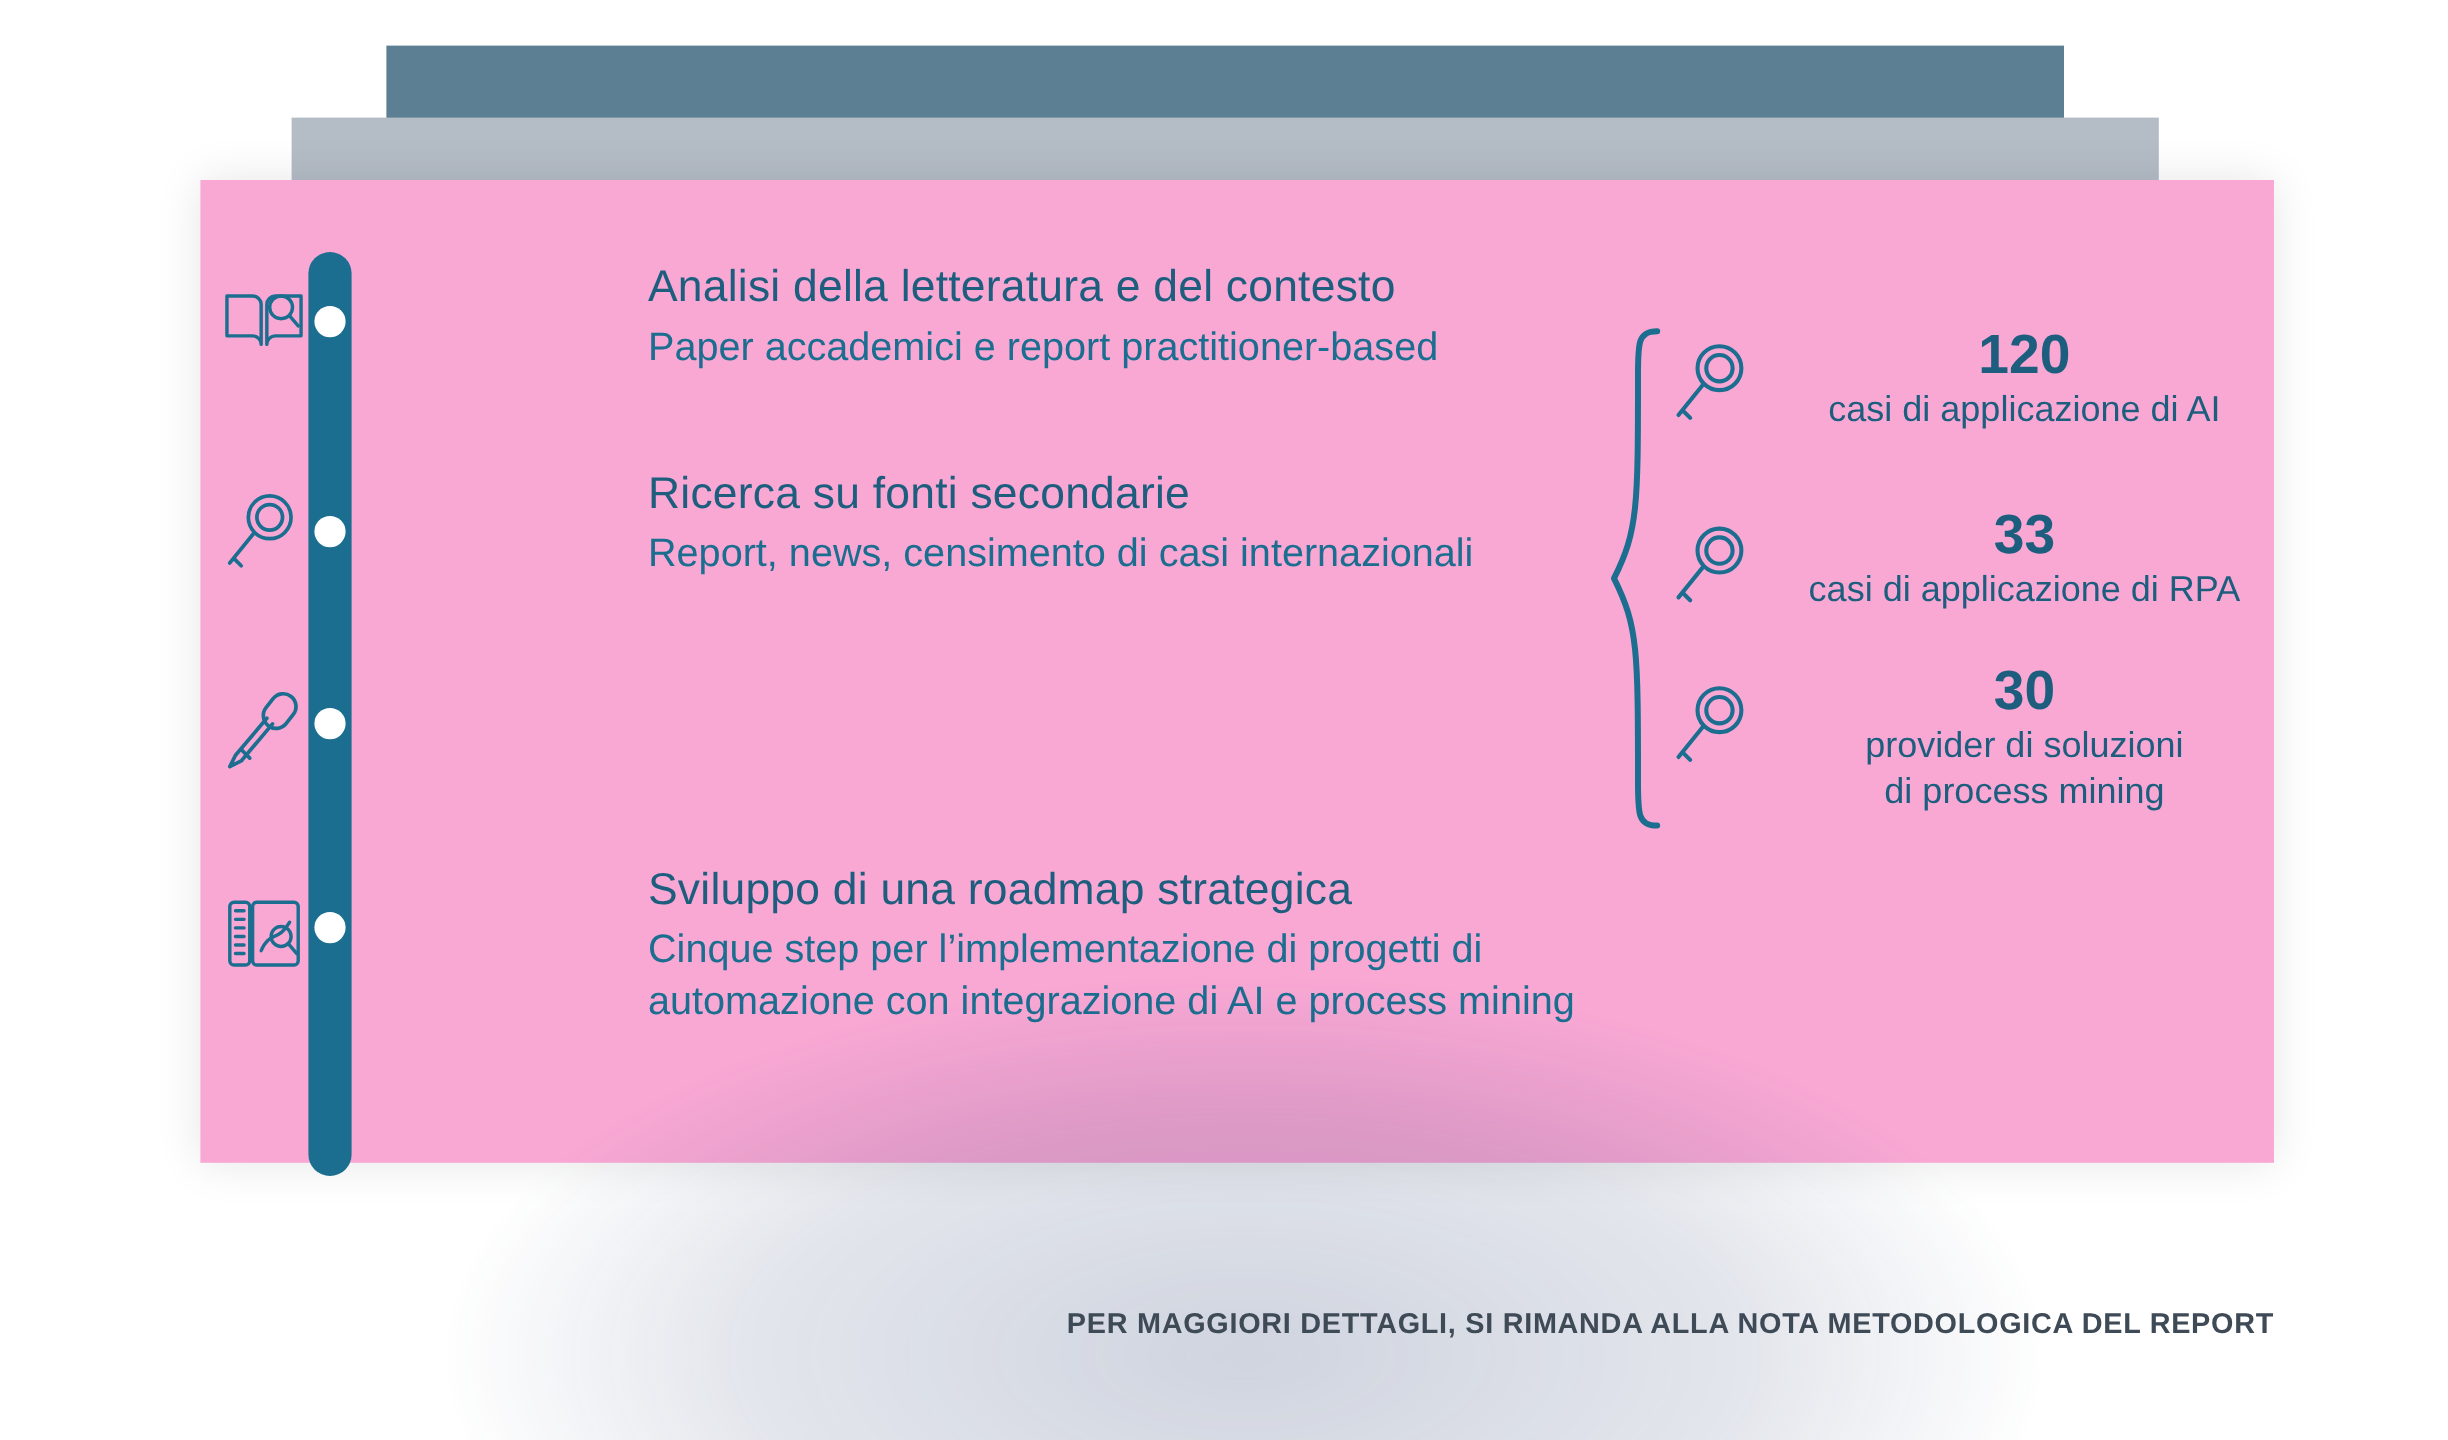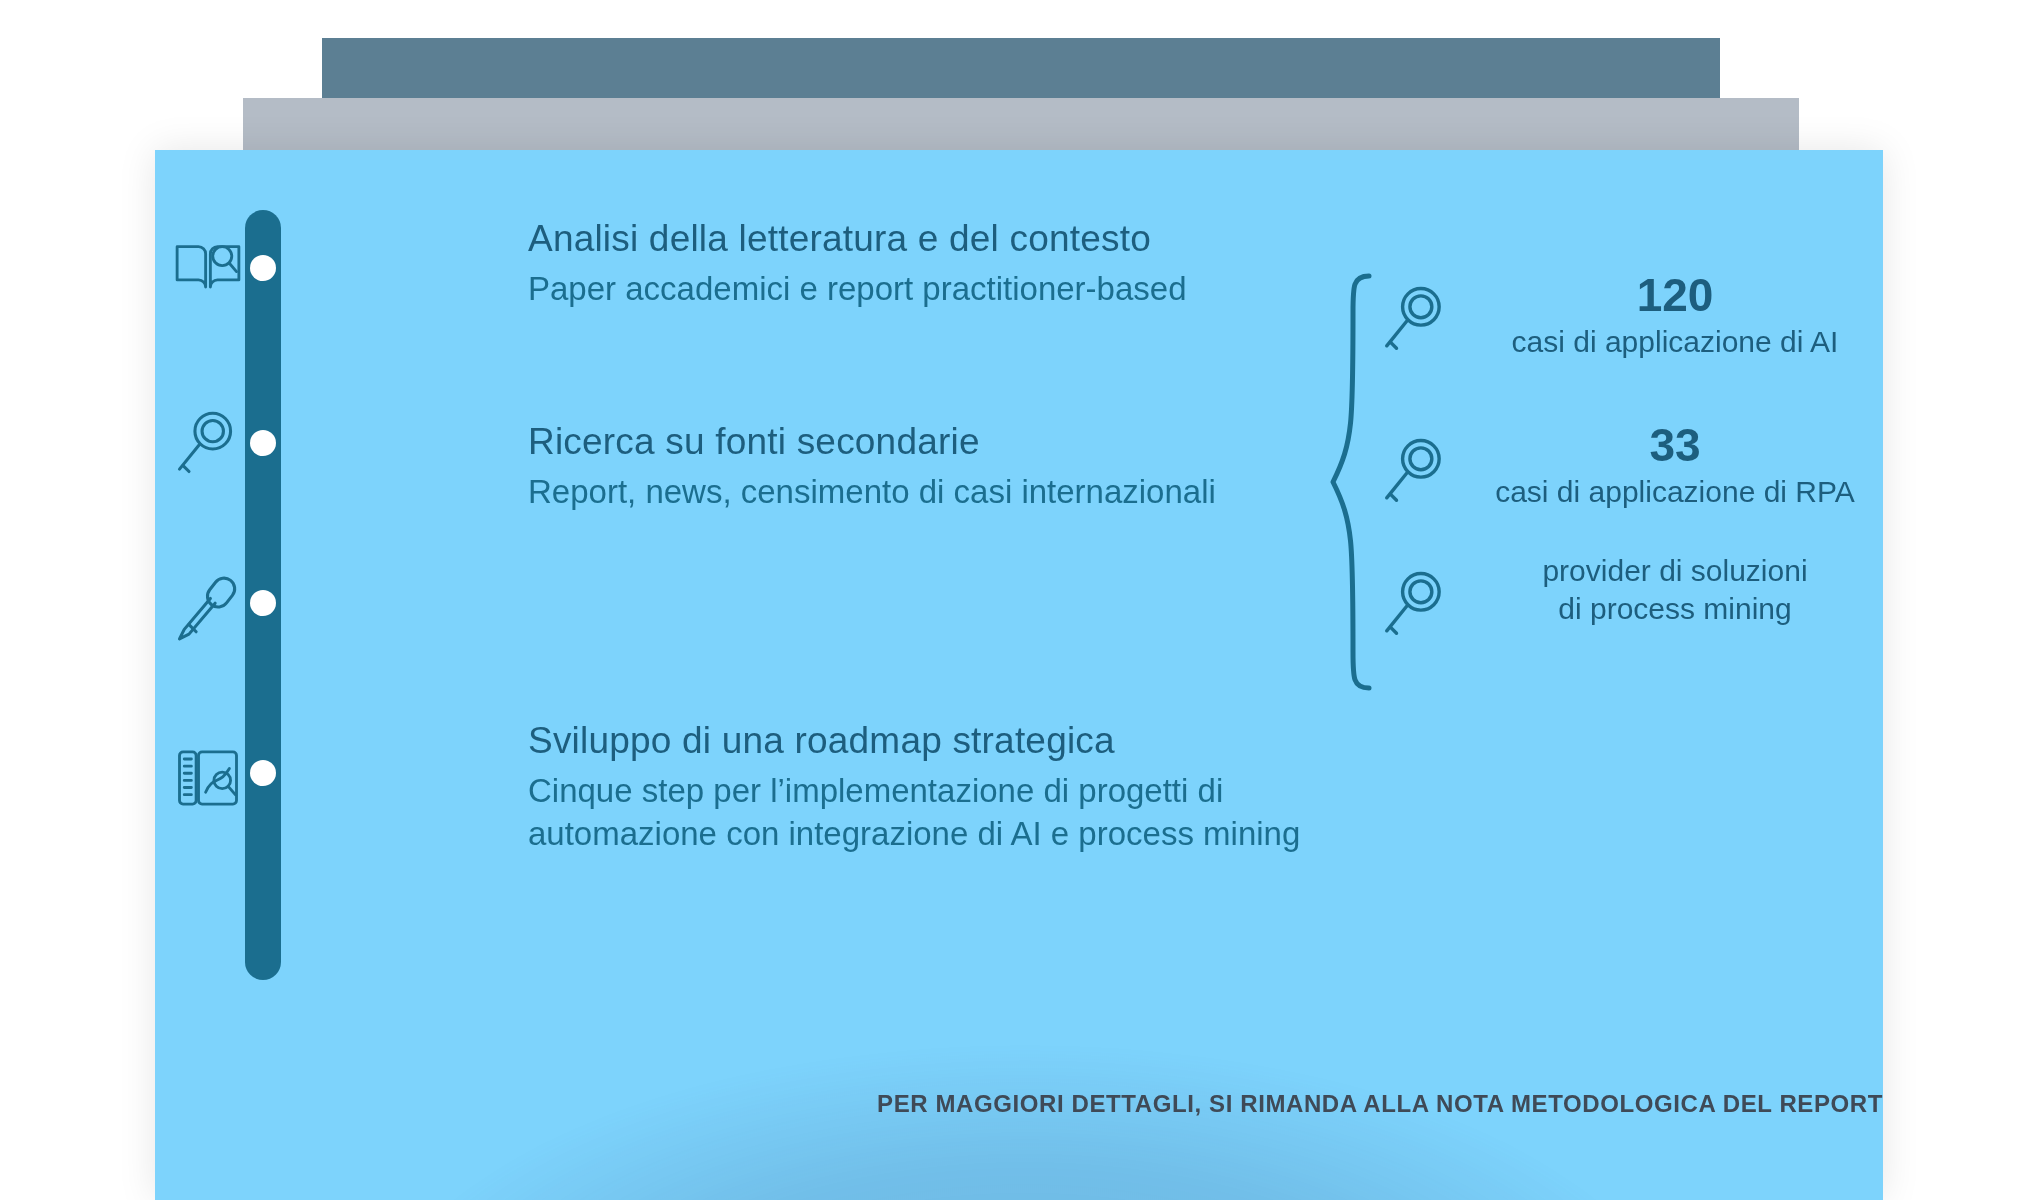"Analisi della letteratura e del" .sheet-front { background: #7dd3fc -> #f9a8d4; height: 1050px -> 819px; left: 155px -> 167px }
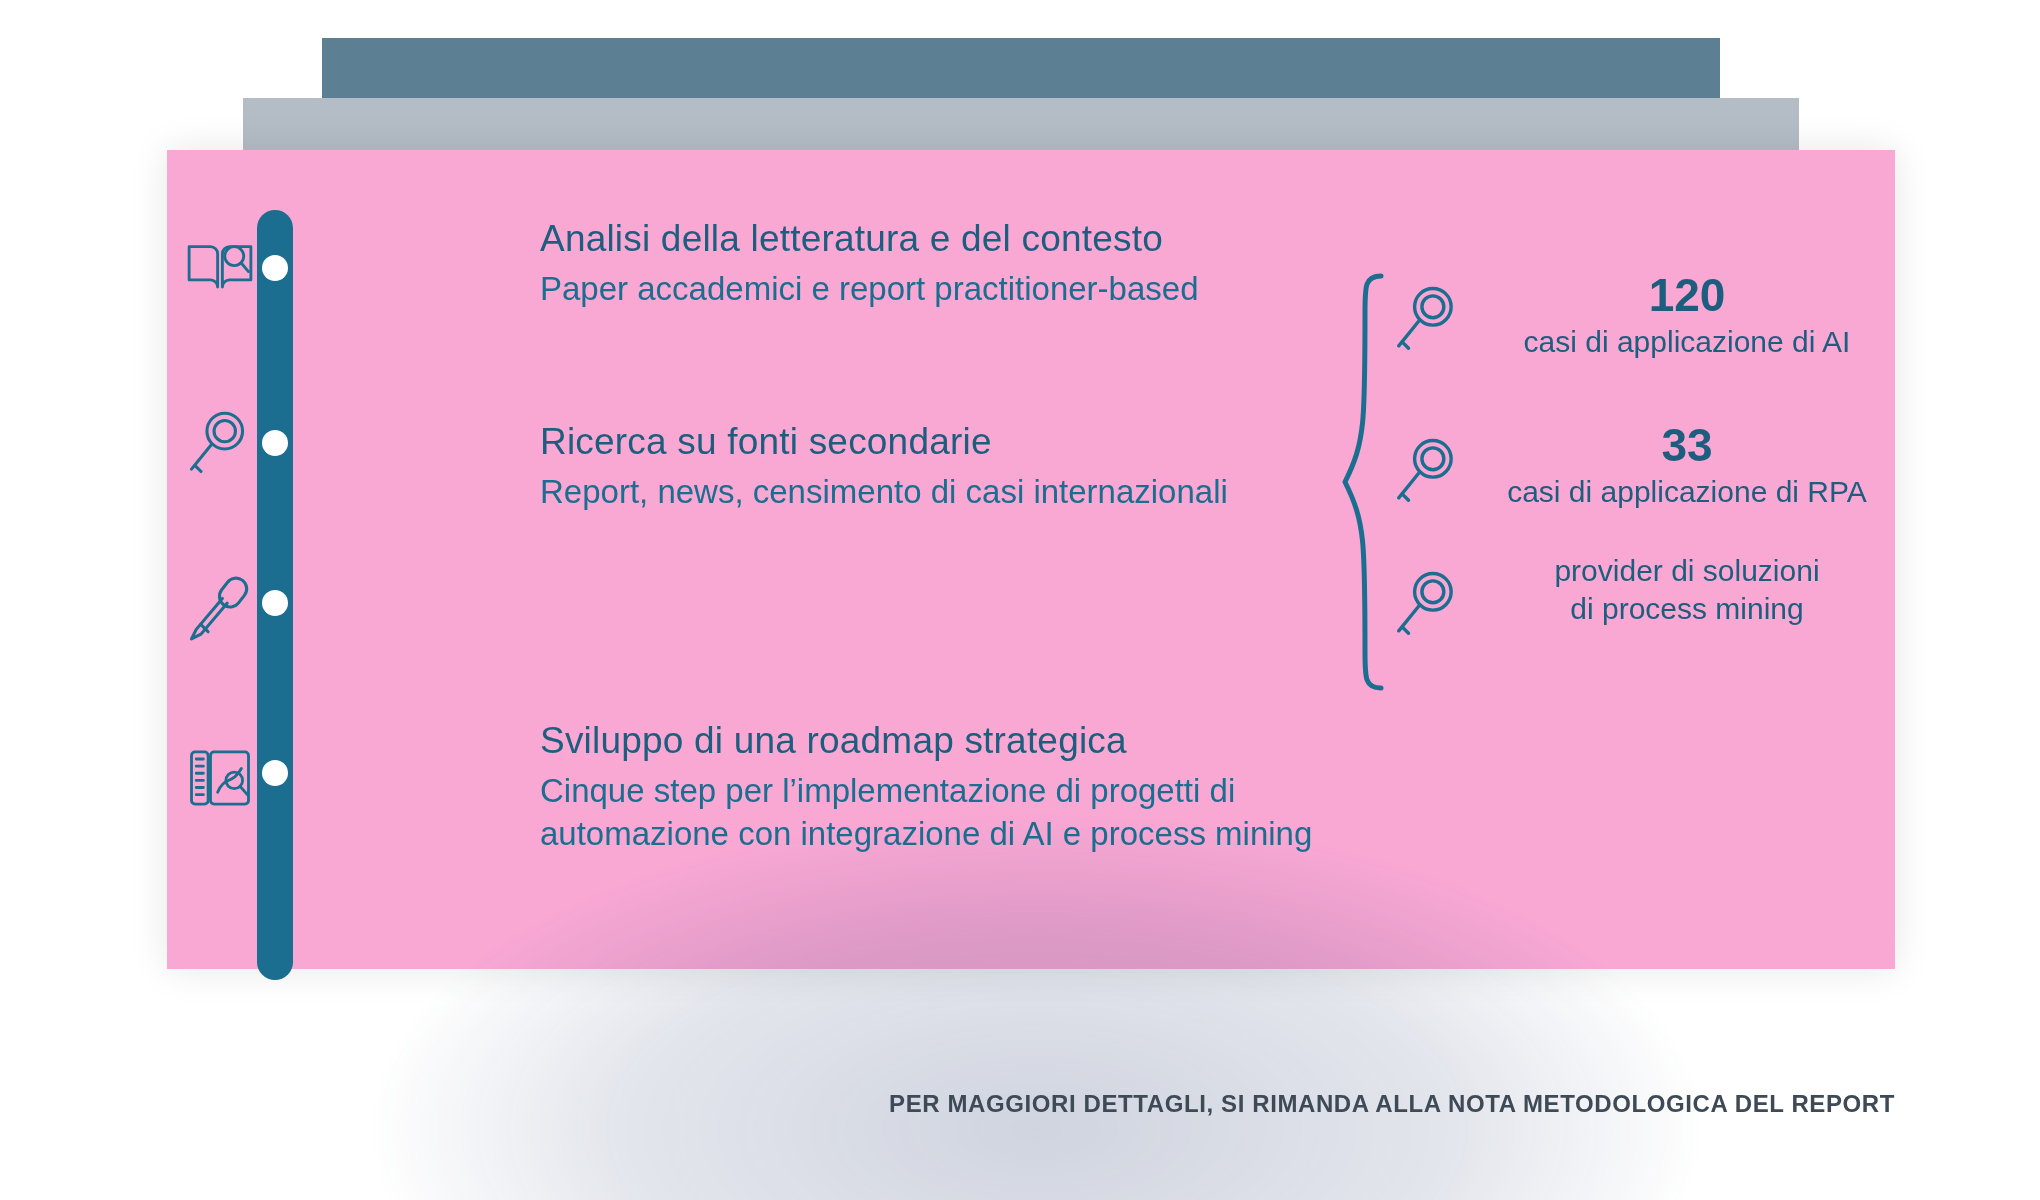"Ricerca su fonti secondarie" div.step { margin-top: 31px -> none }
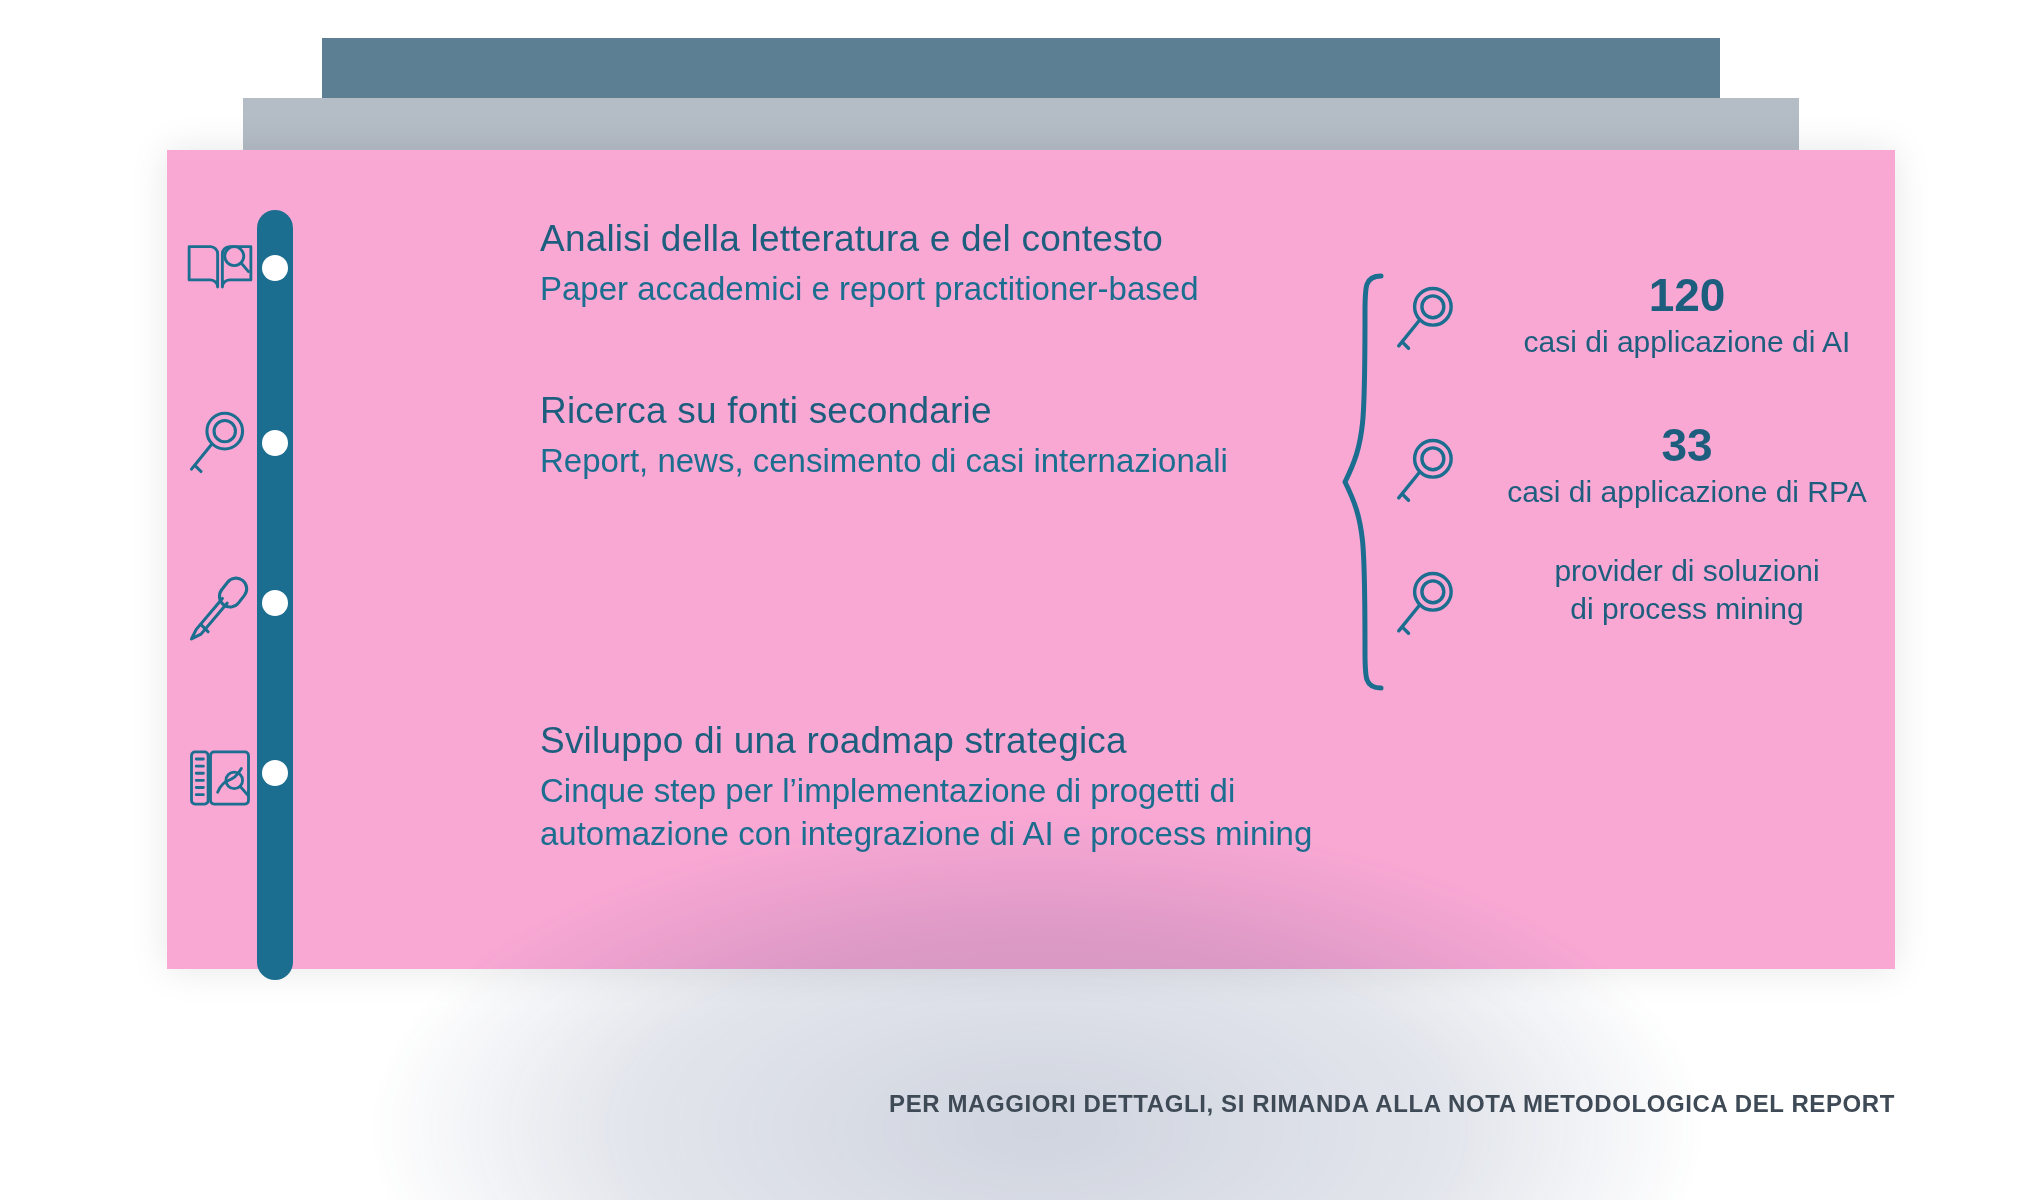"30" div.stat-number { html: none -> <div>30</div> }
